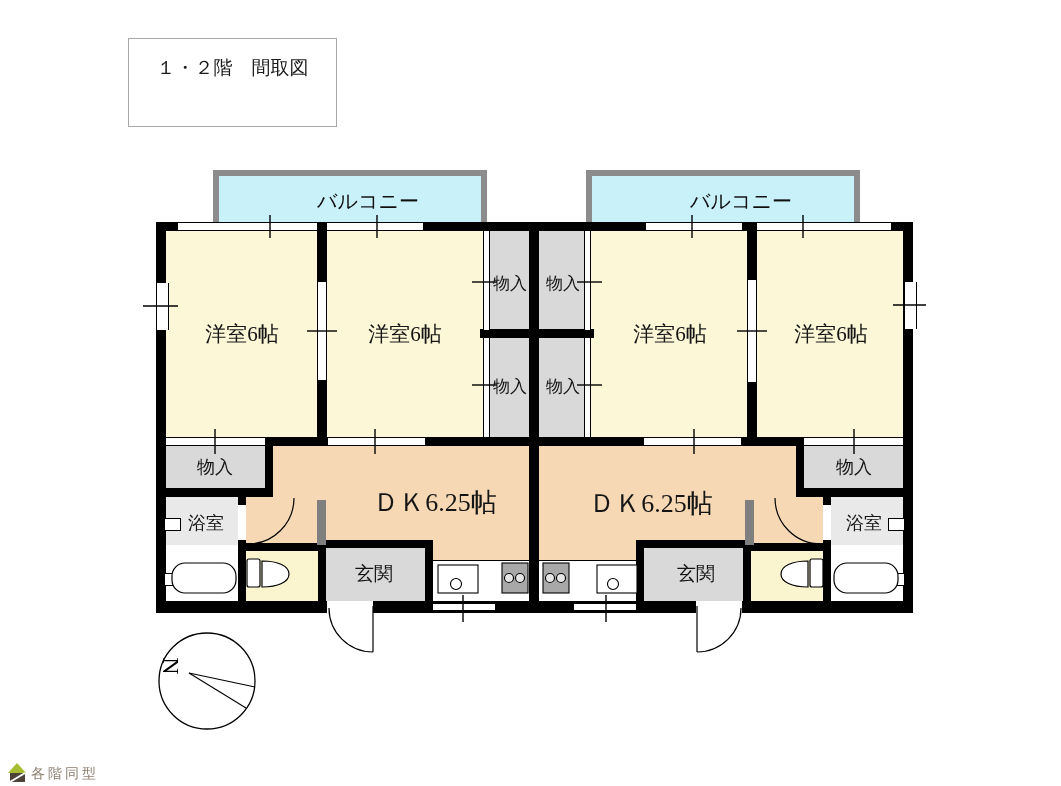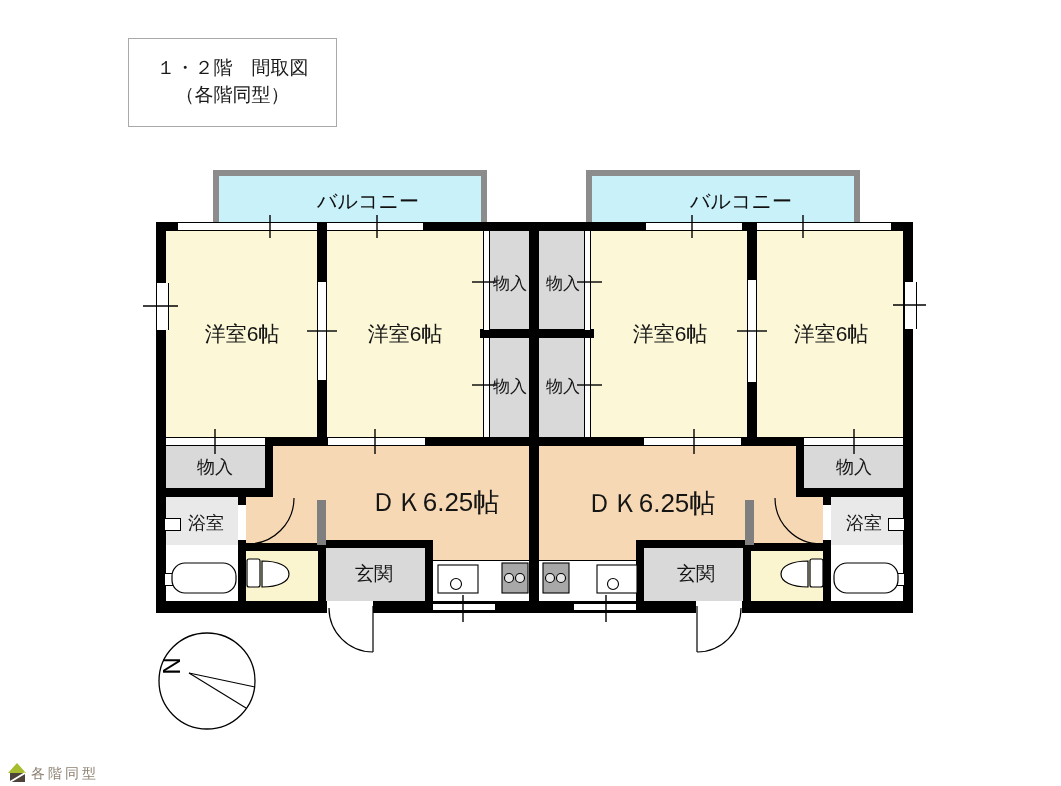"１・２階 間取図" .canvas { font-family: Liberation Sans, sans-serif -> Liberation Serif, serif }
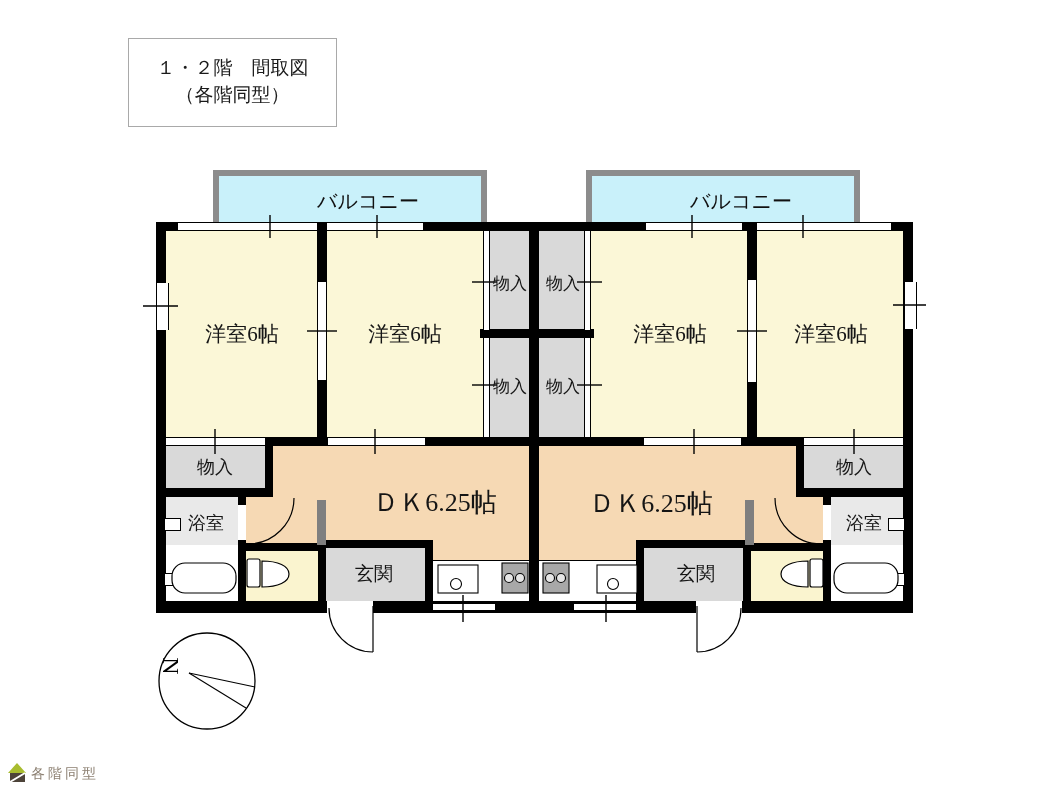"（各階同型）" div { html: <div>（各階同型）</div> -> none }
